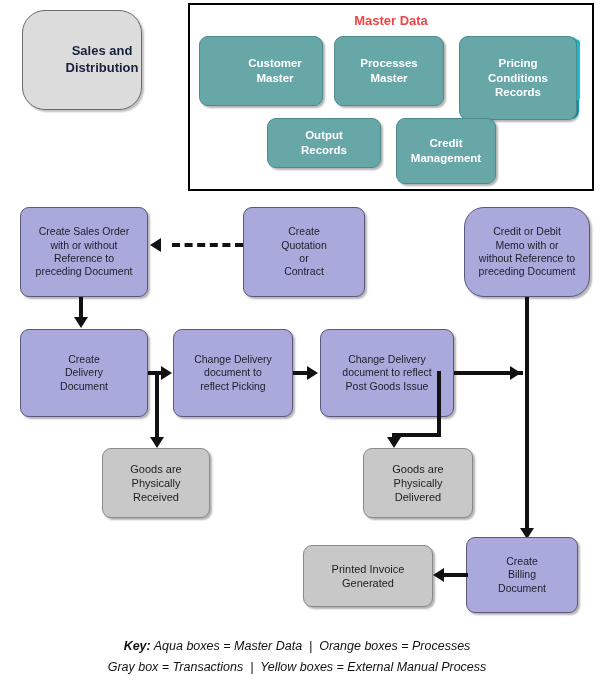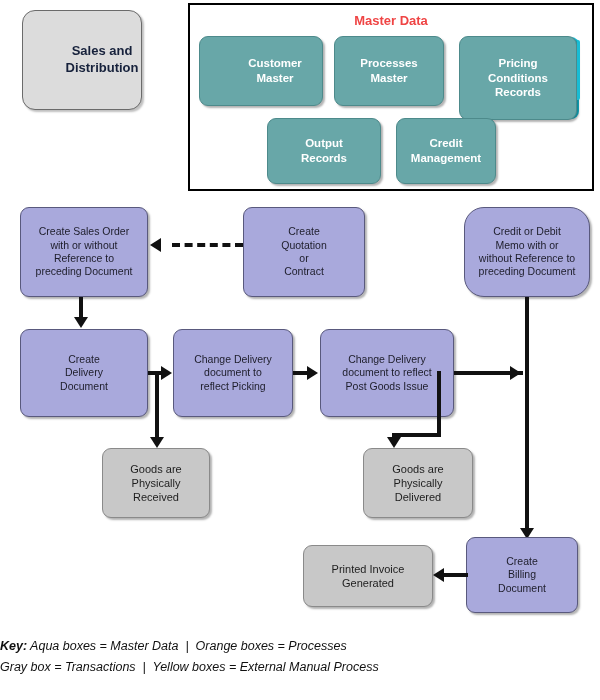"Sales and" .titlebox { border-radius: 13px -> 23px }
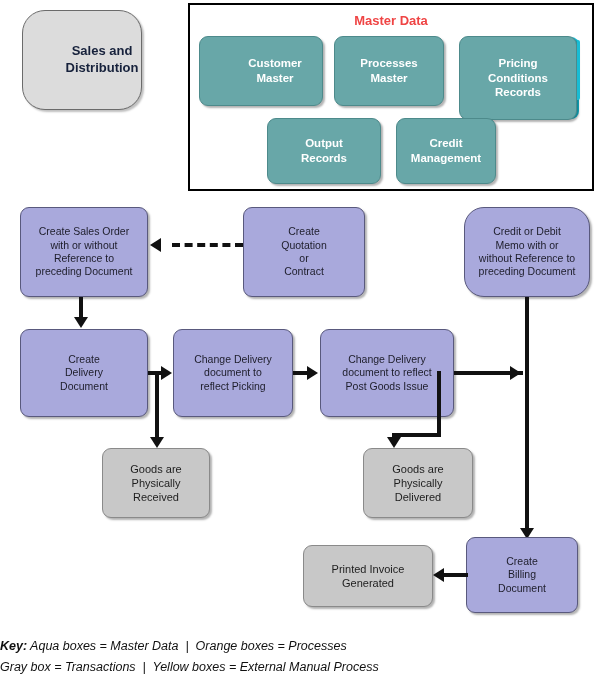"Output" div.node { height: 66px -> 50px }
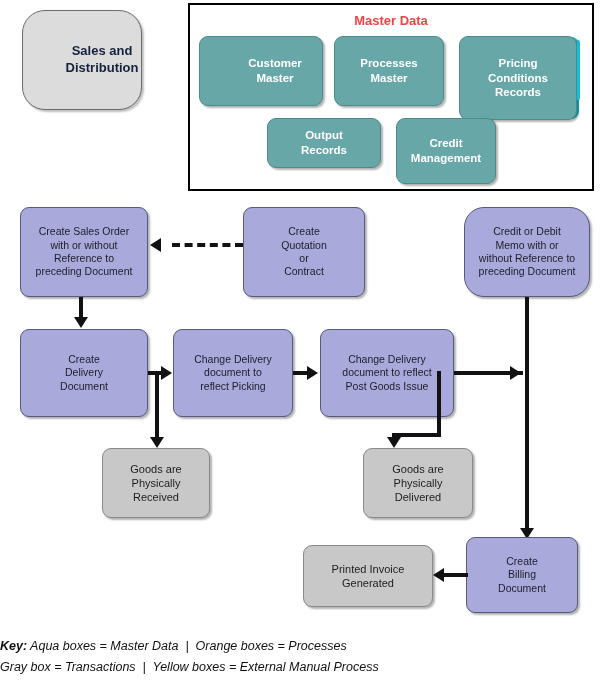"Key: Aqua boxes = Master" #key-block { text-align: left -> center }
